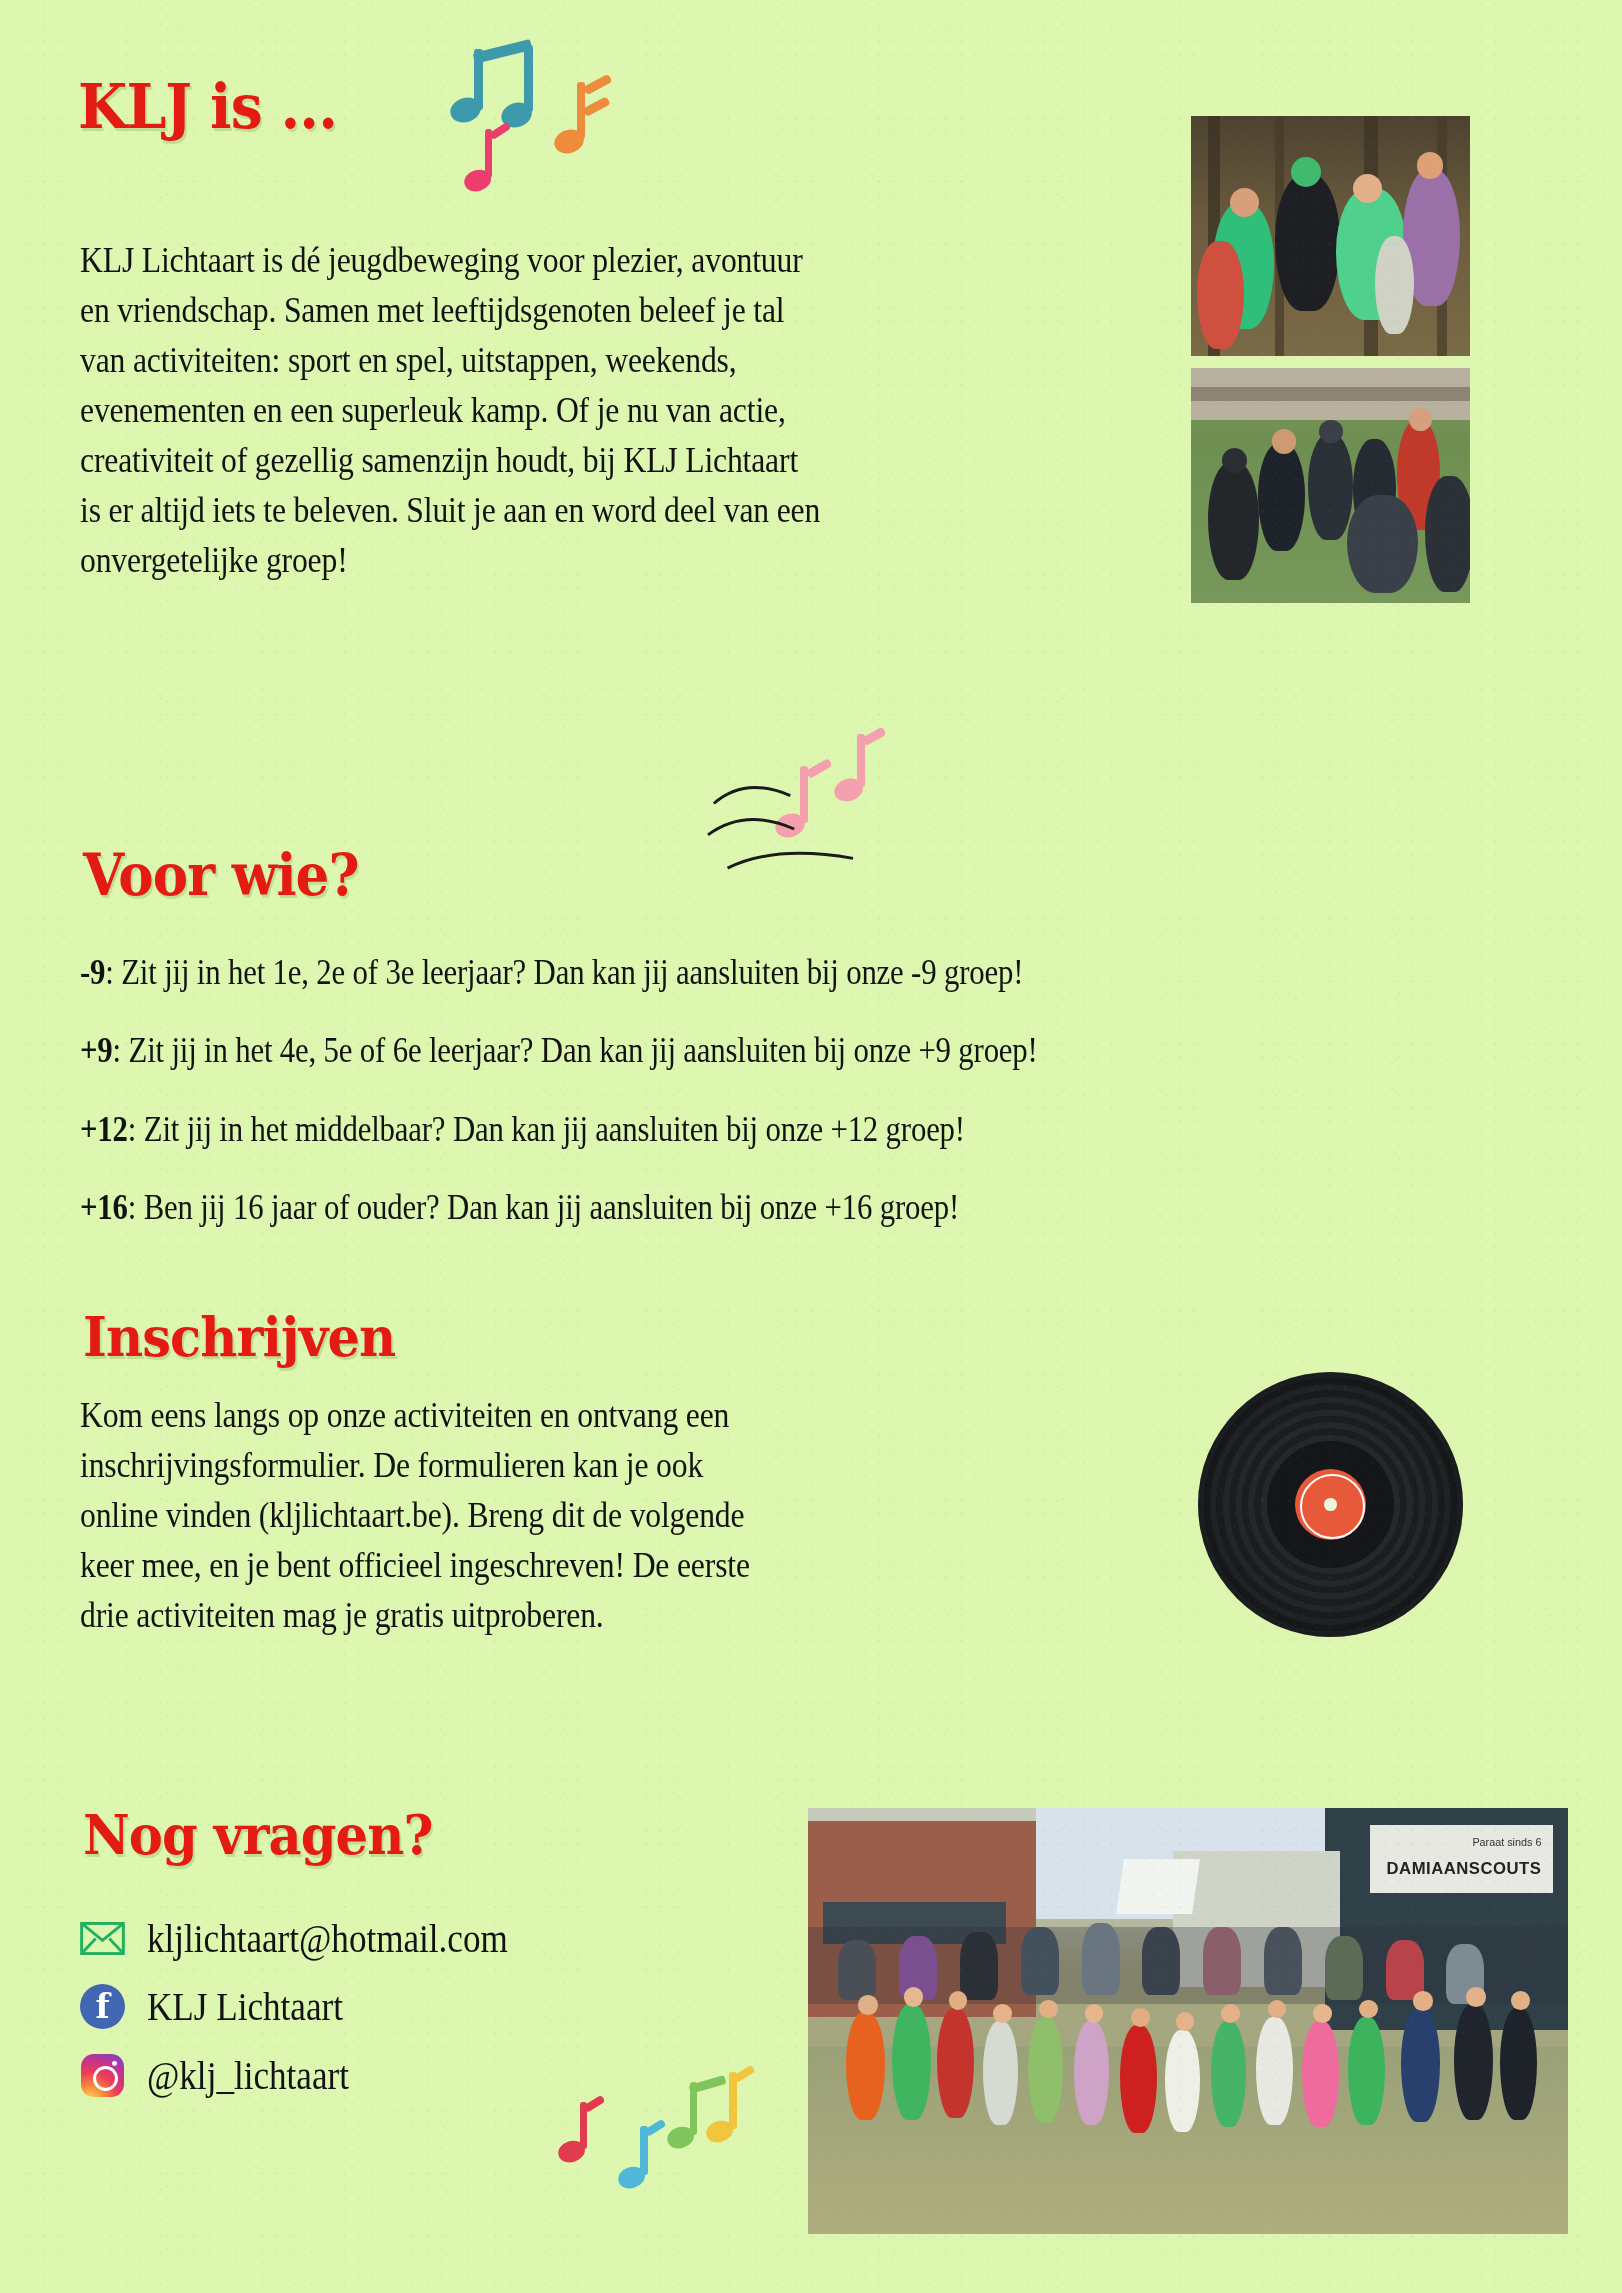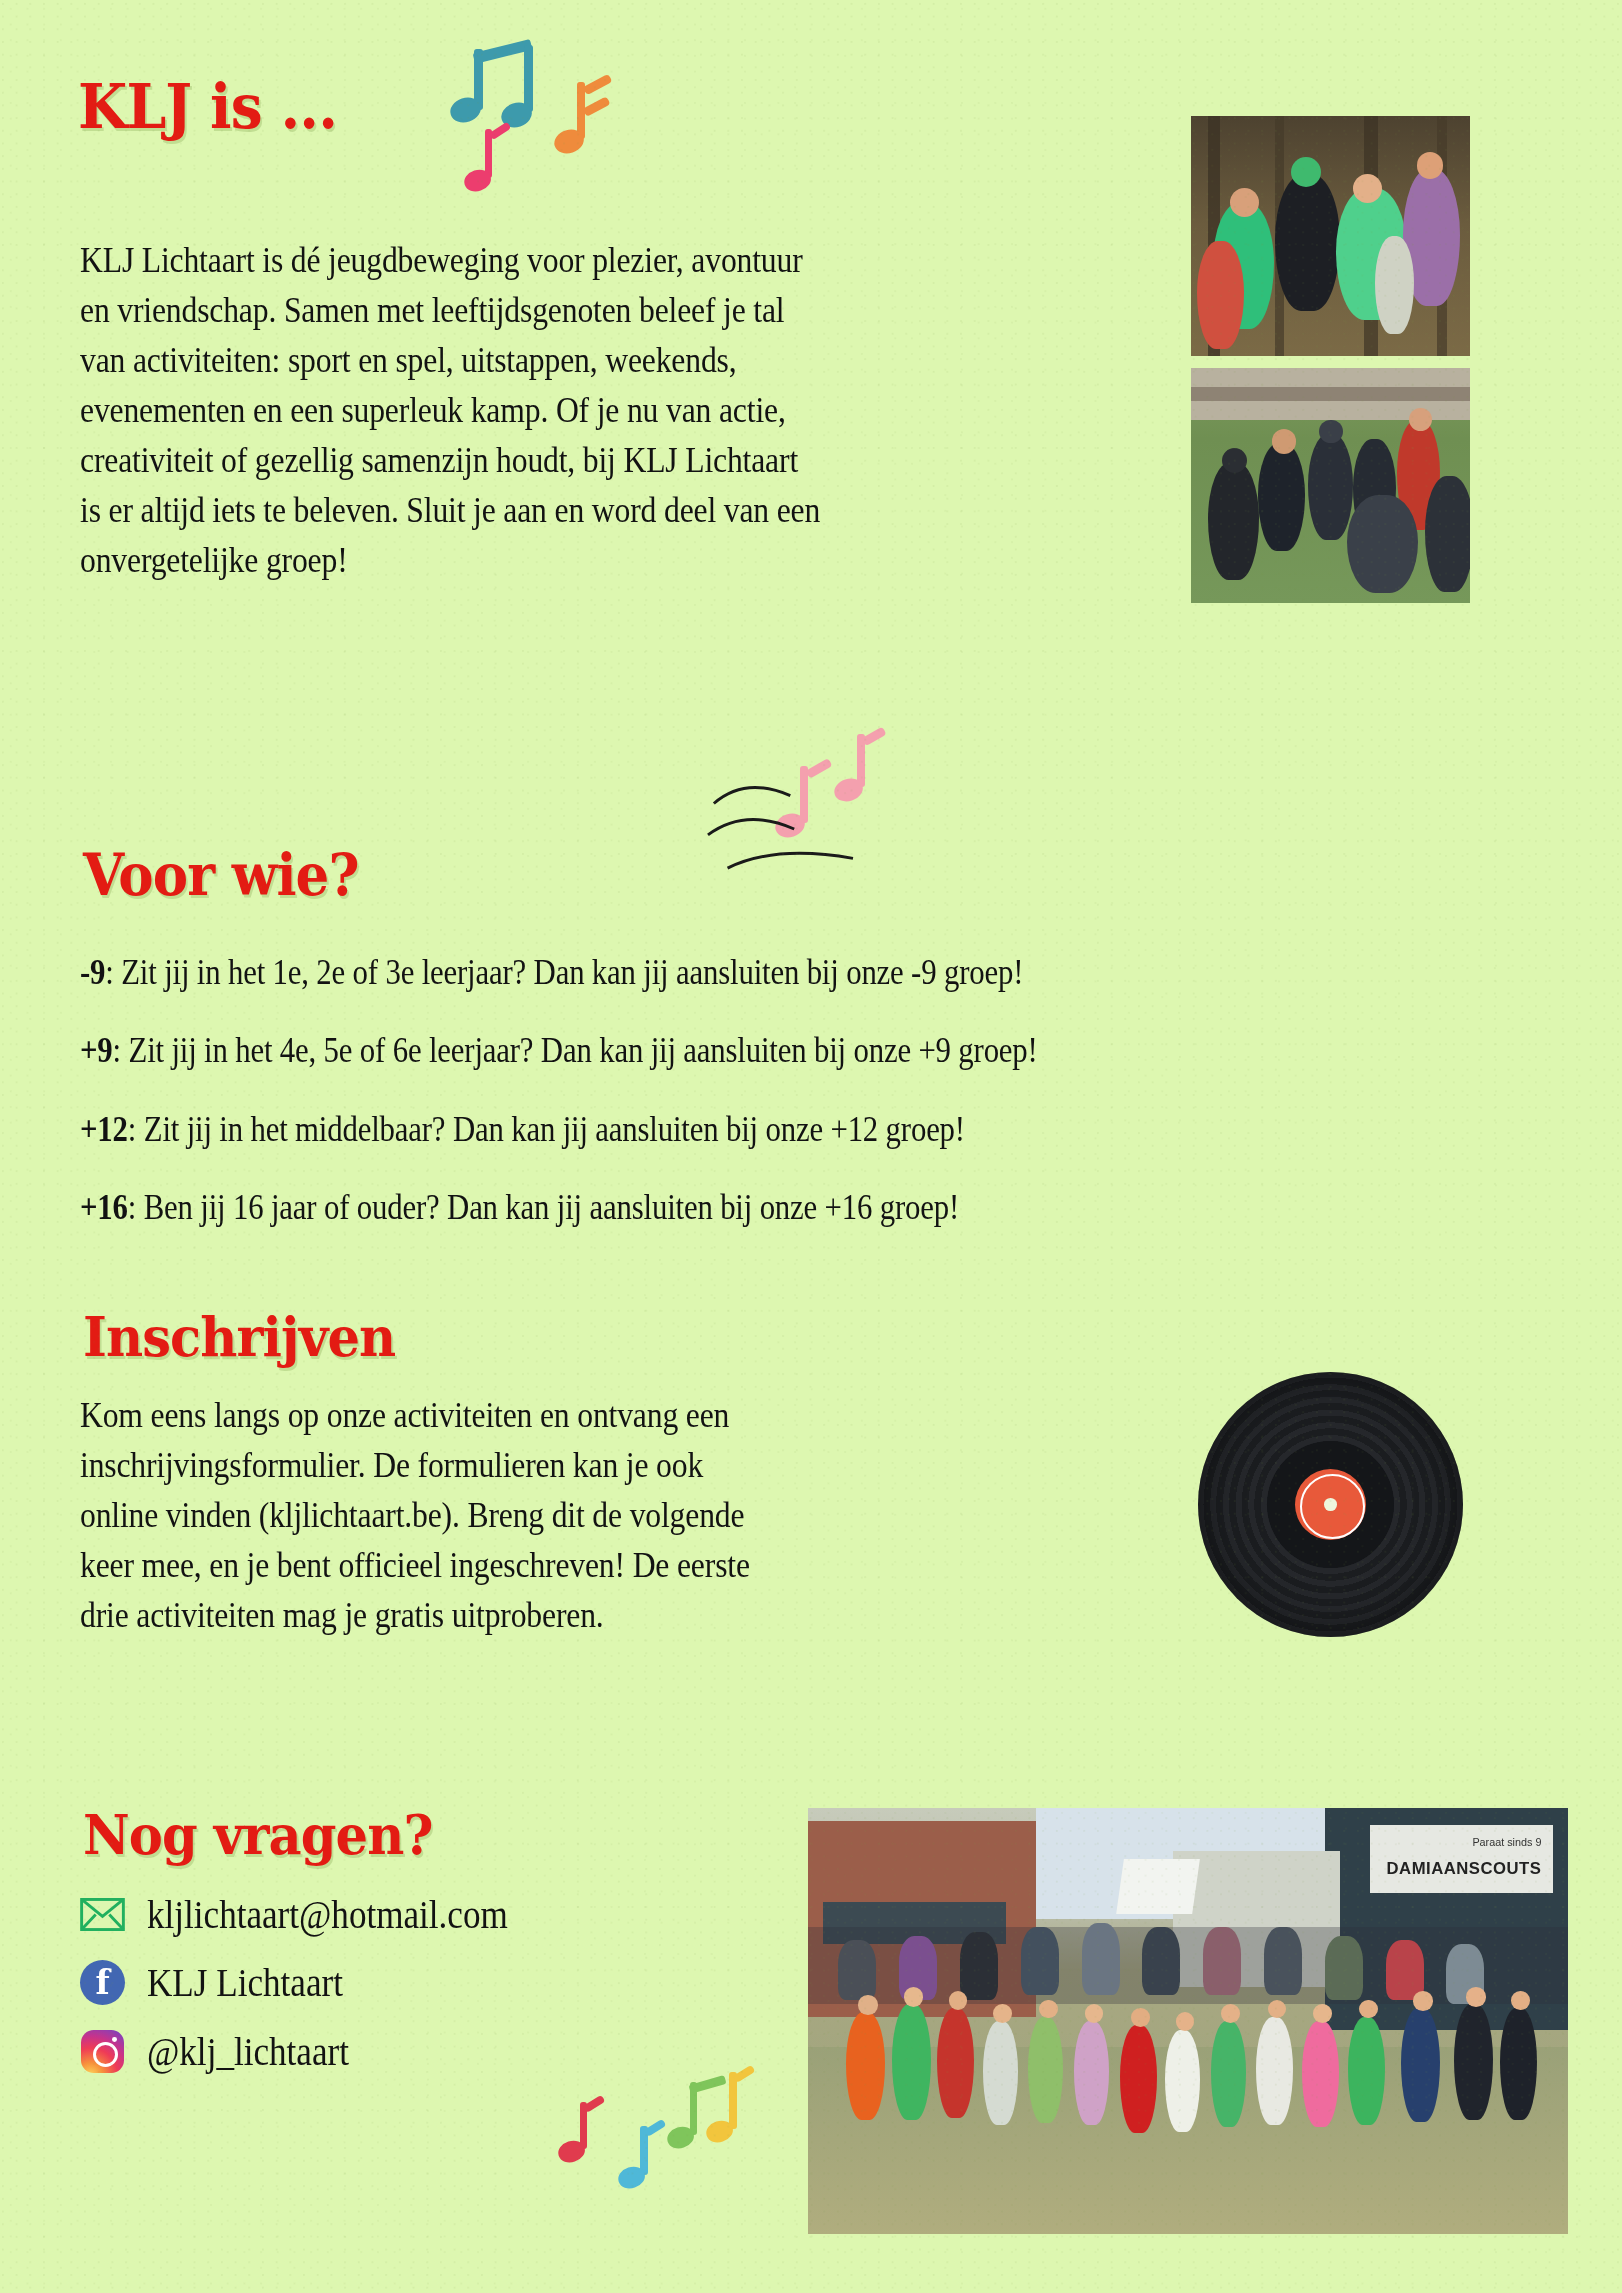"Paraat sinds 9" div { text: 9 -> 6 }
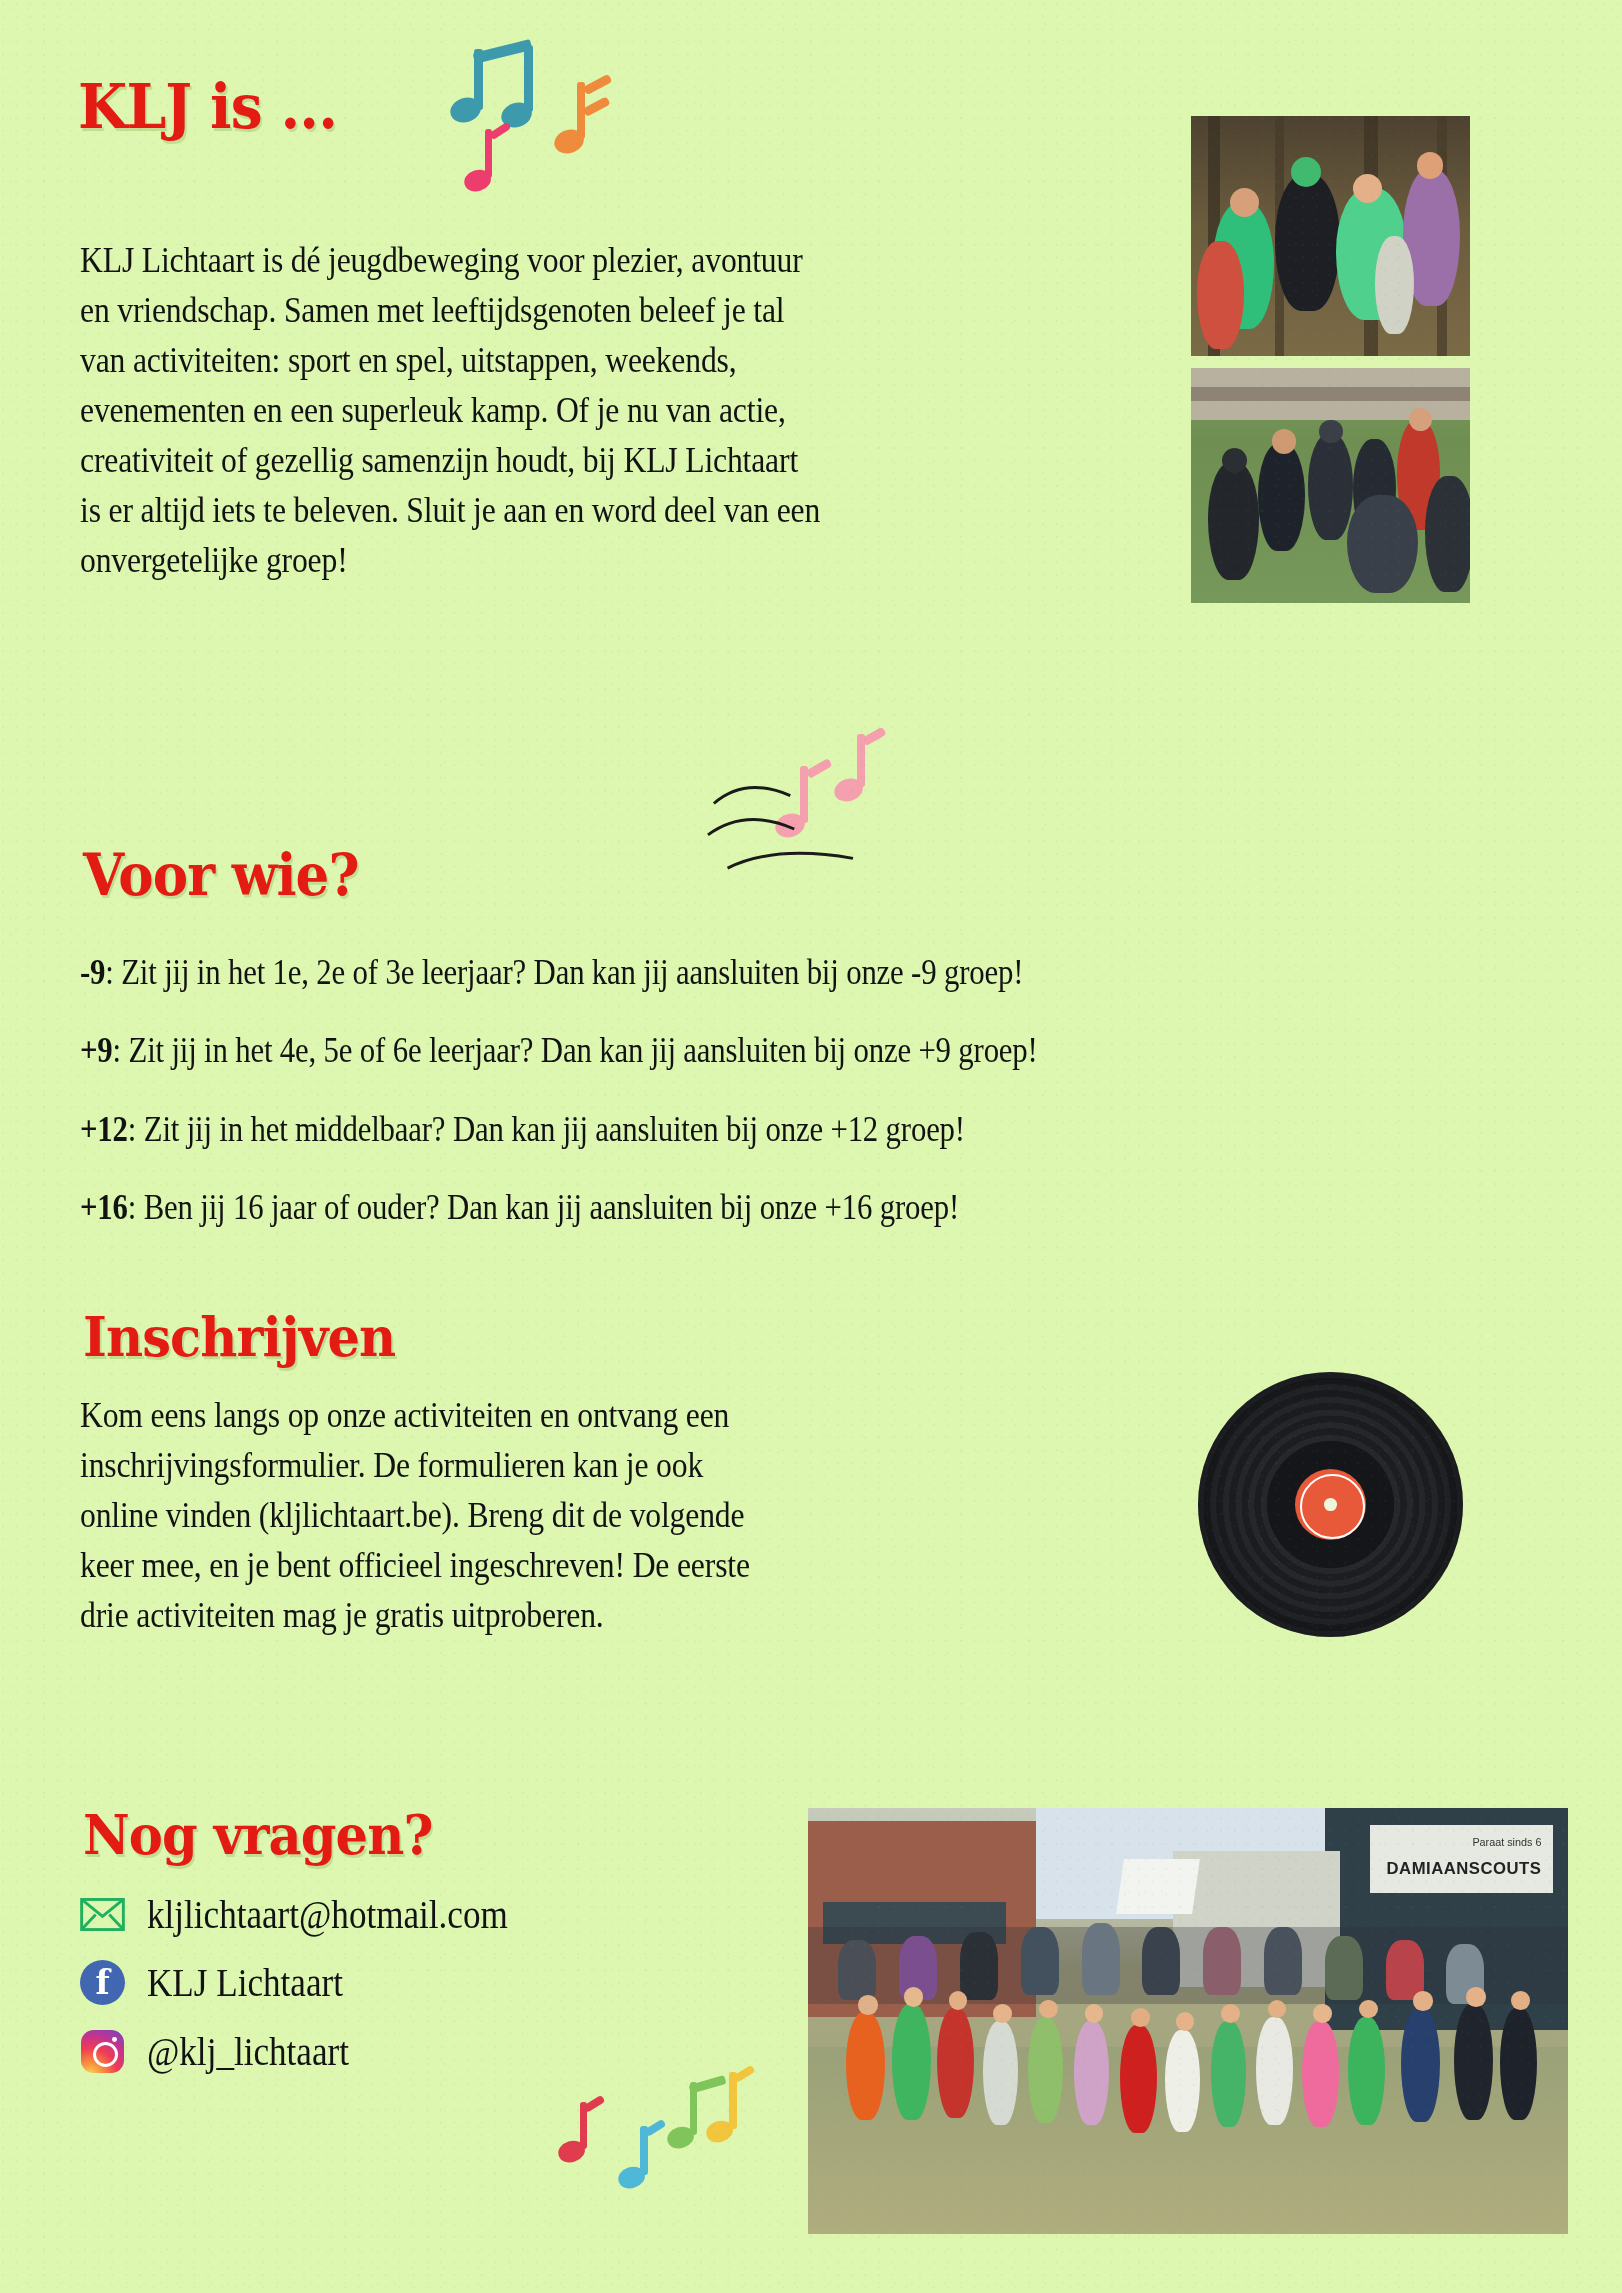"kljlichtaart@hotmail.com" .contact-row { margin-top: none -> 24px }
